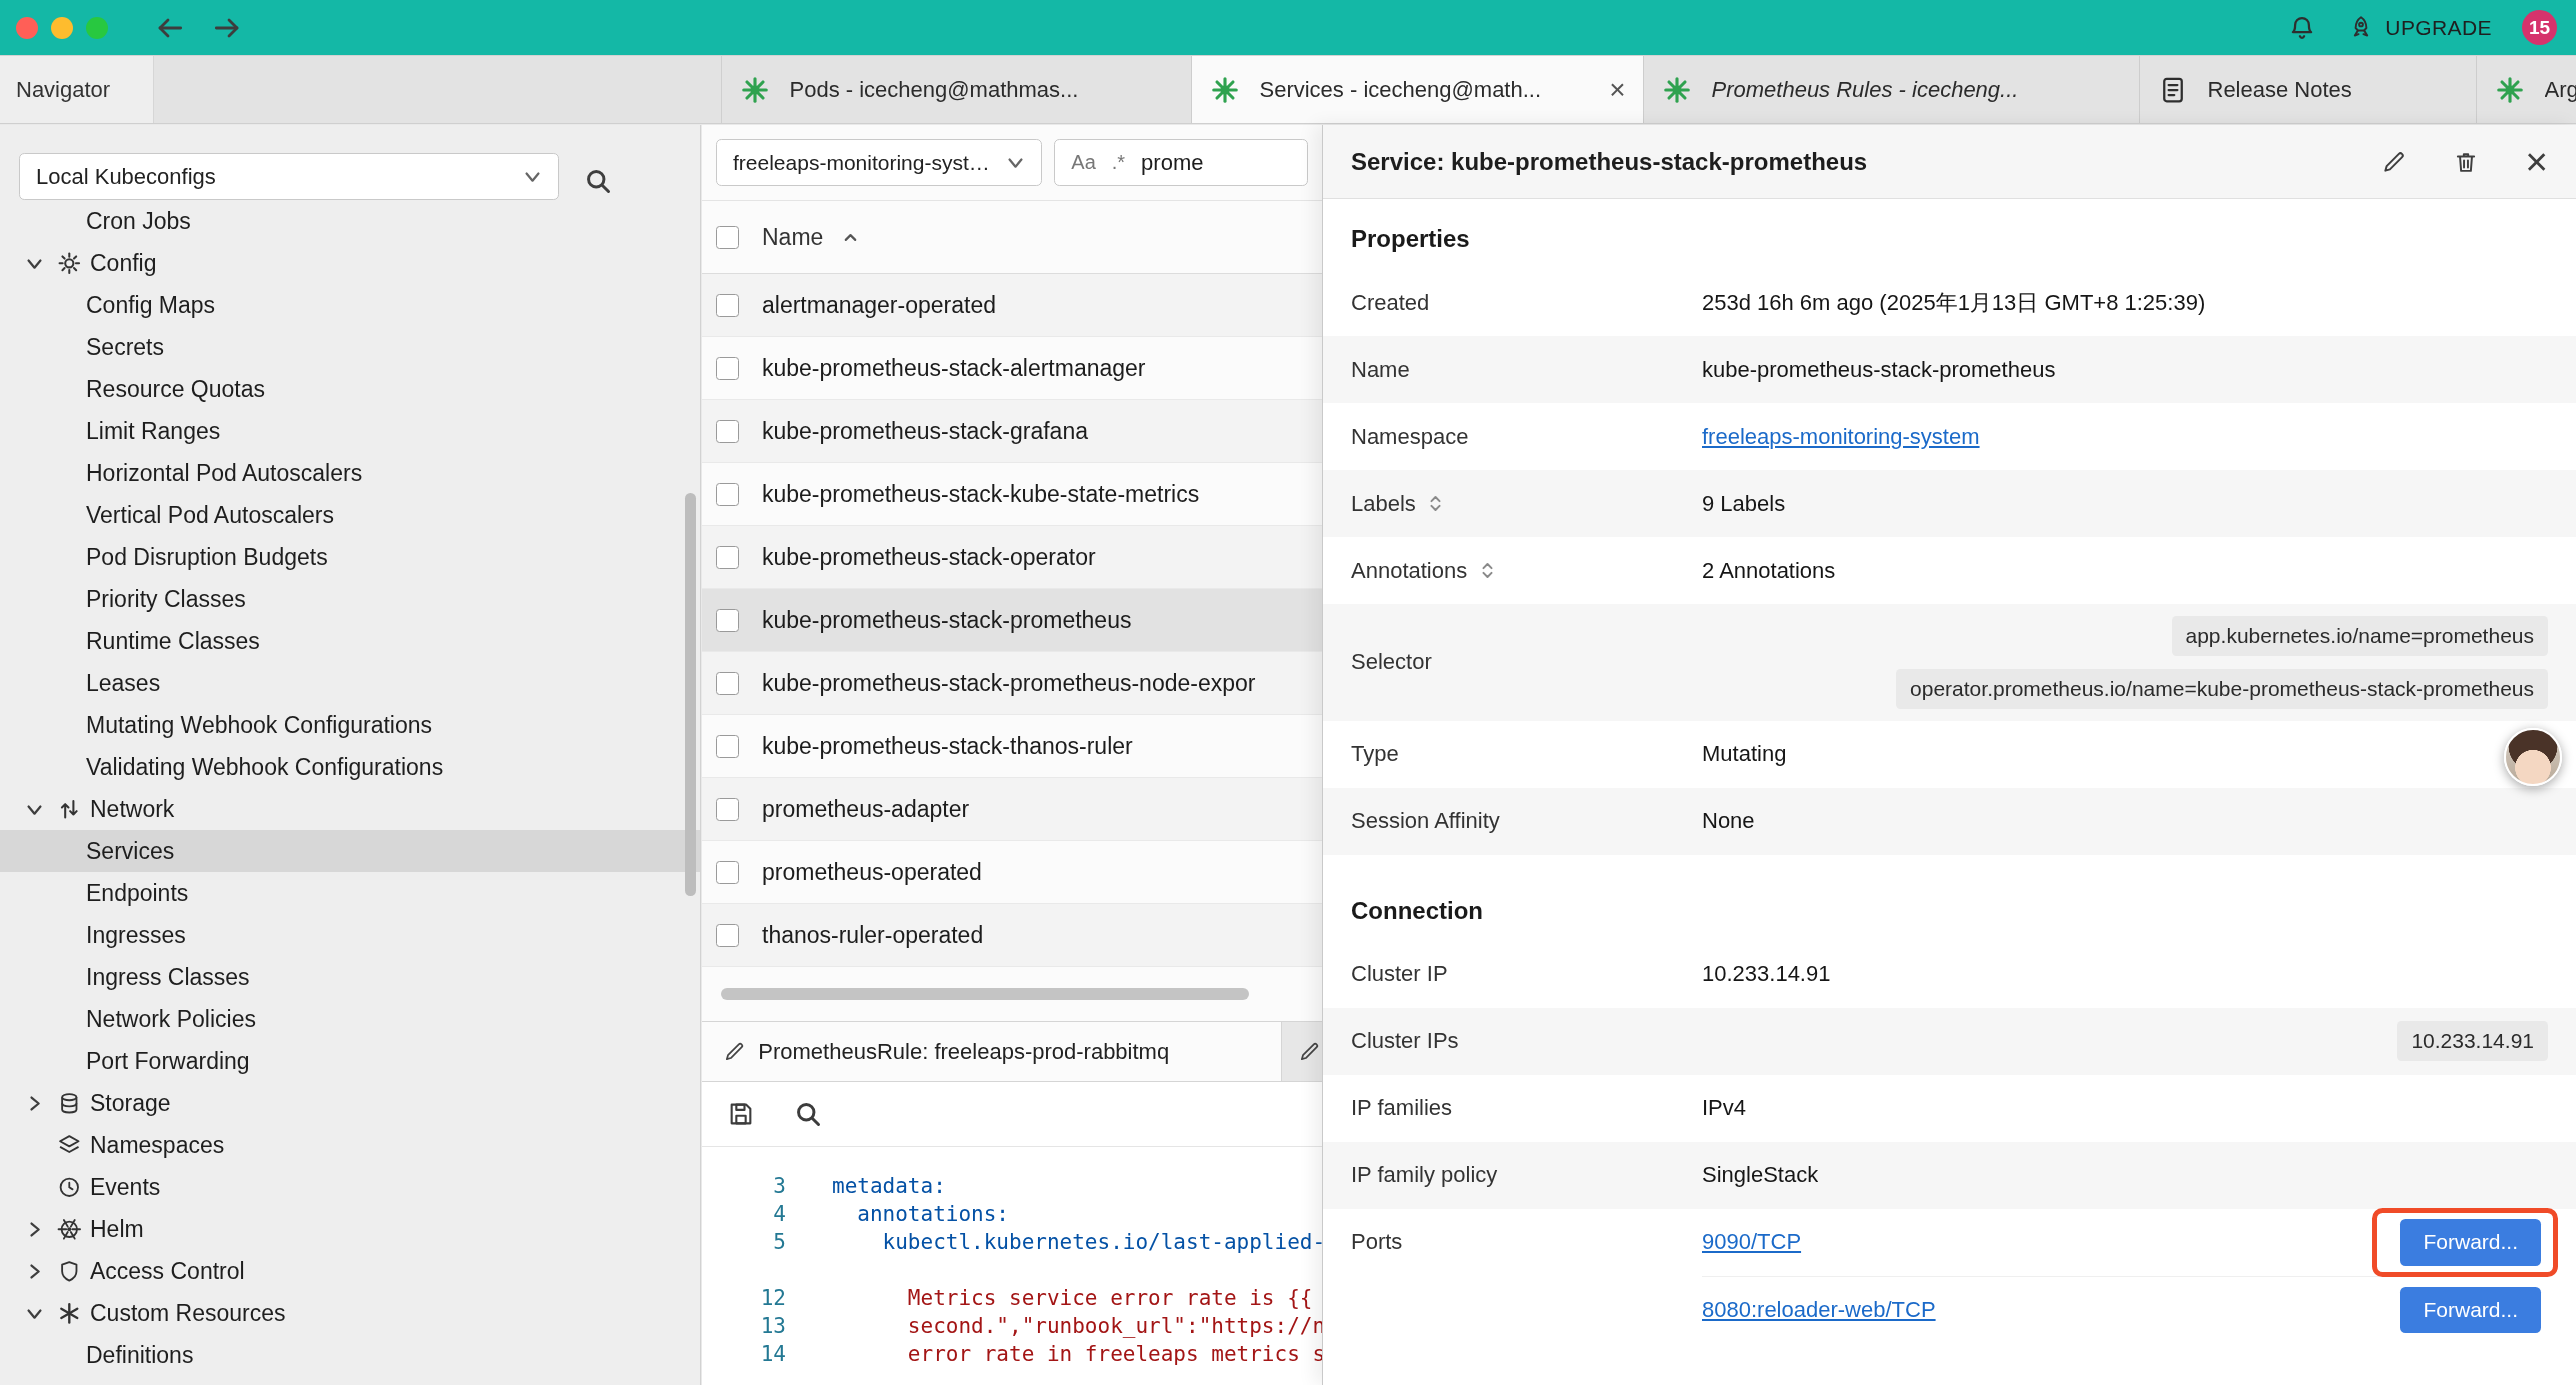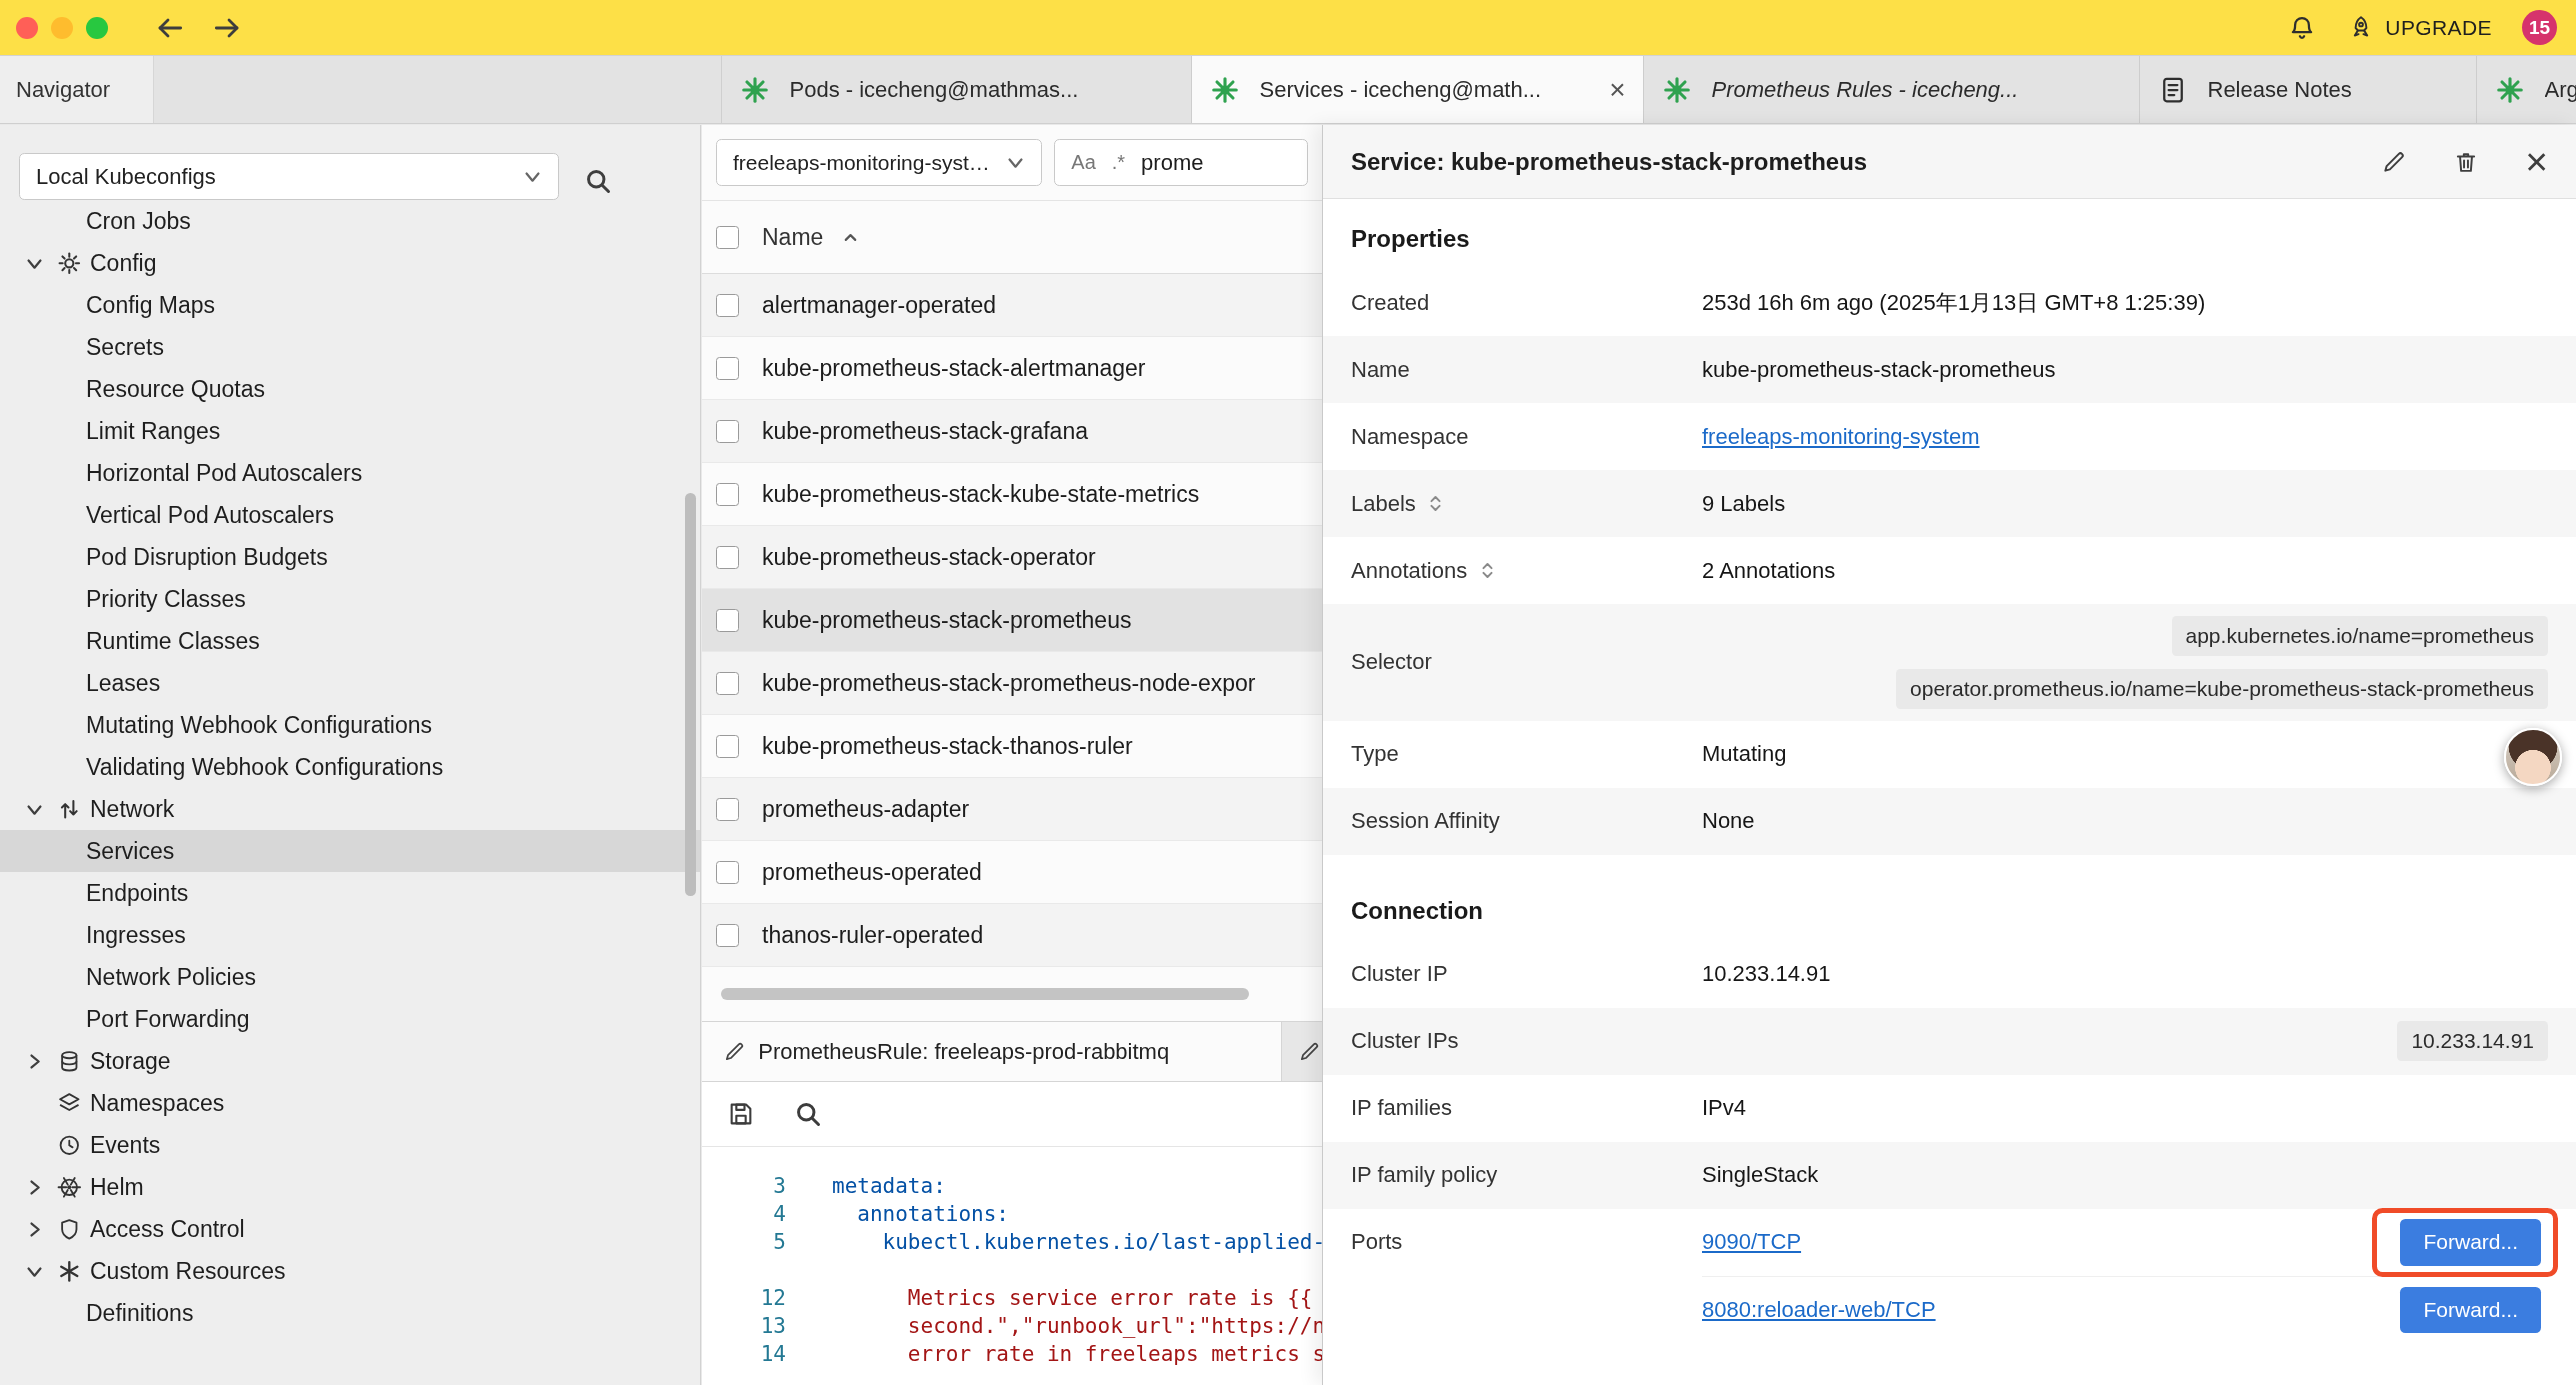"UPGRADE" .titlebar { background: #fde047 -> #14b8a6 }
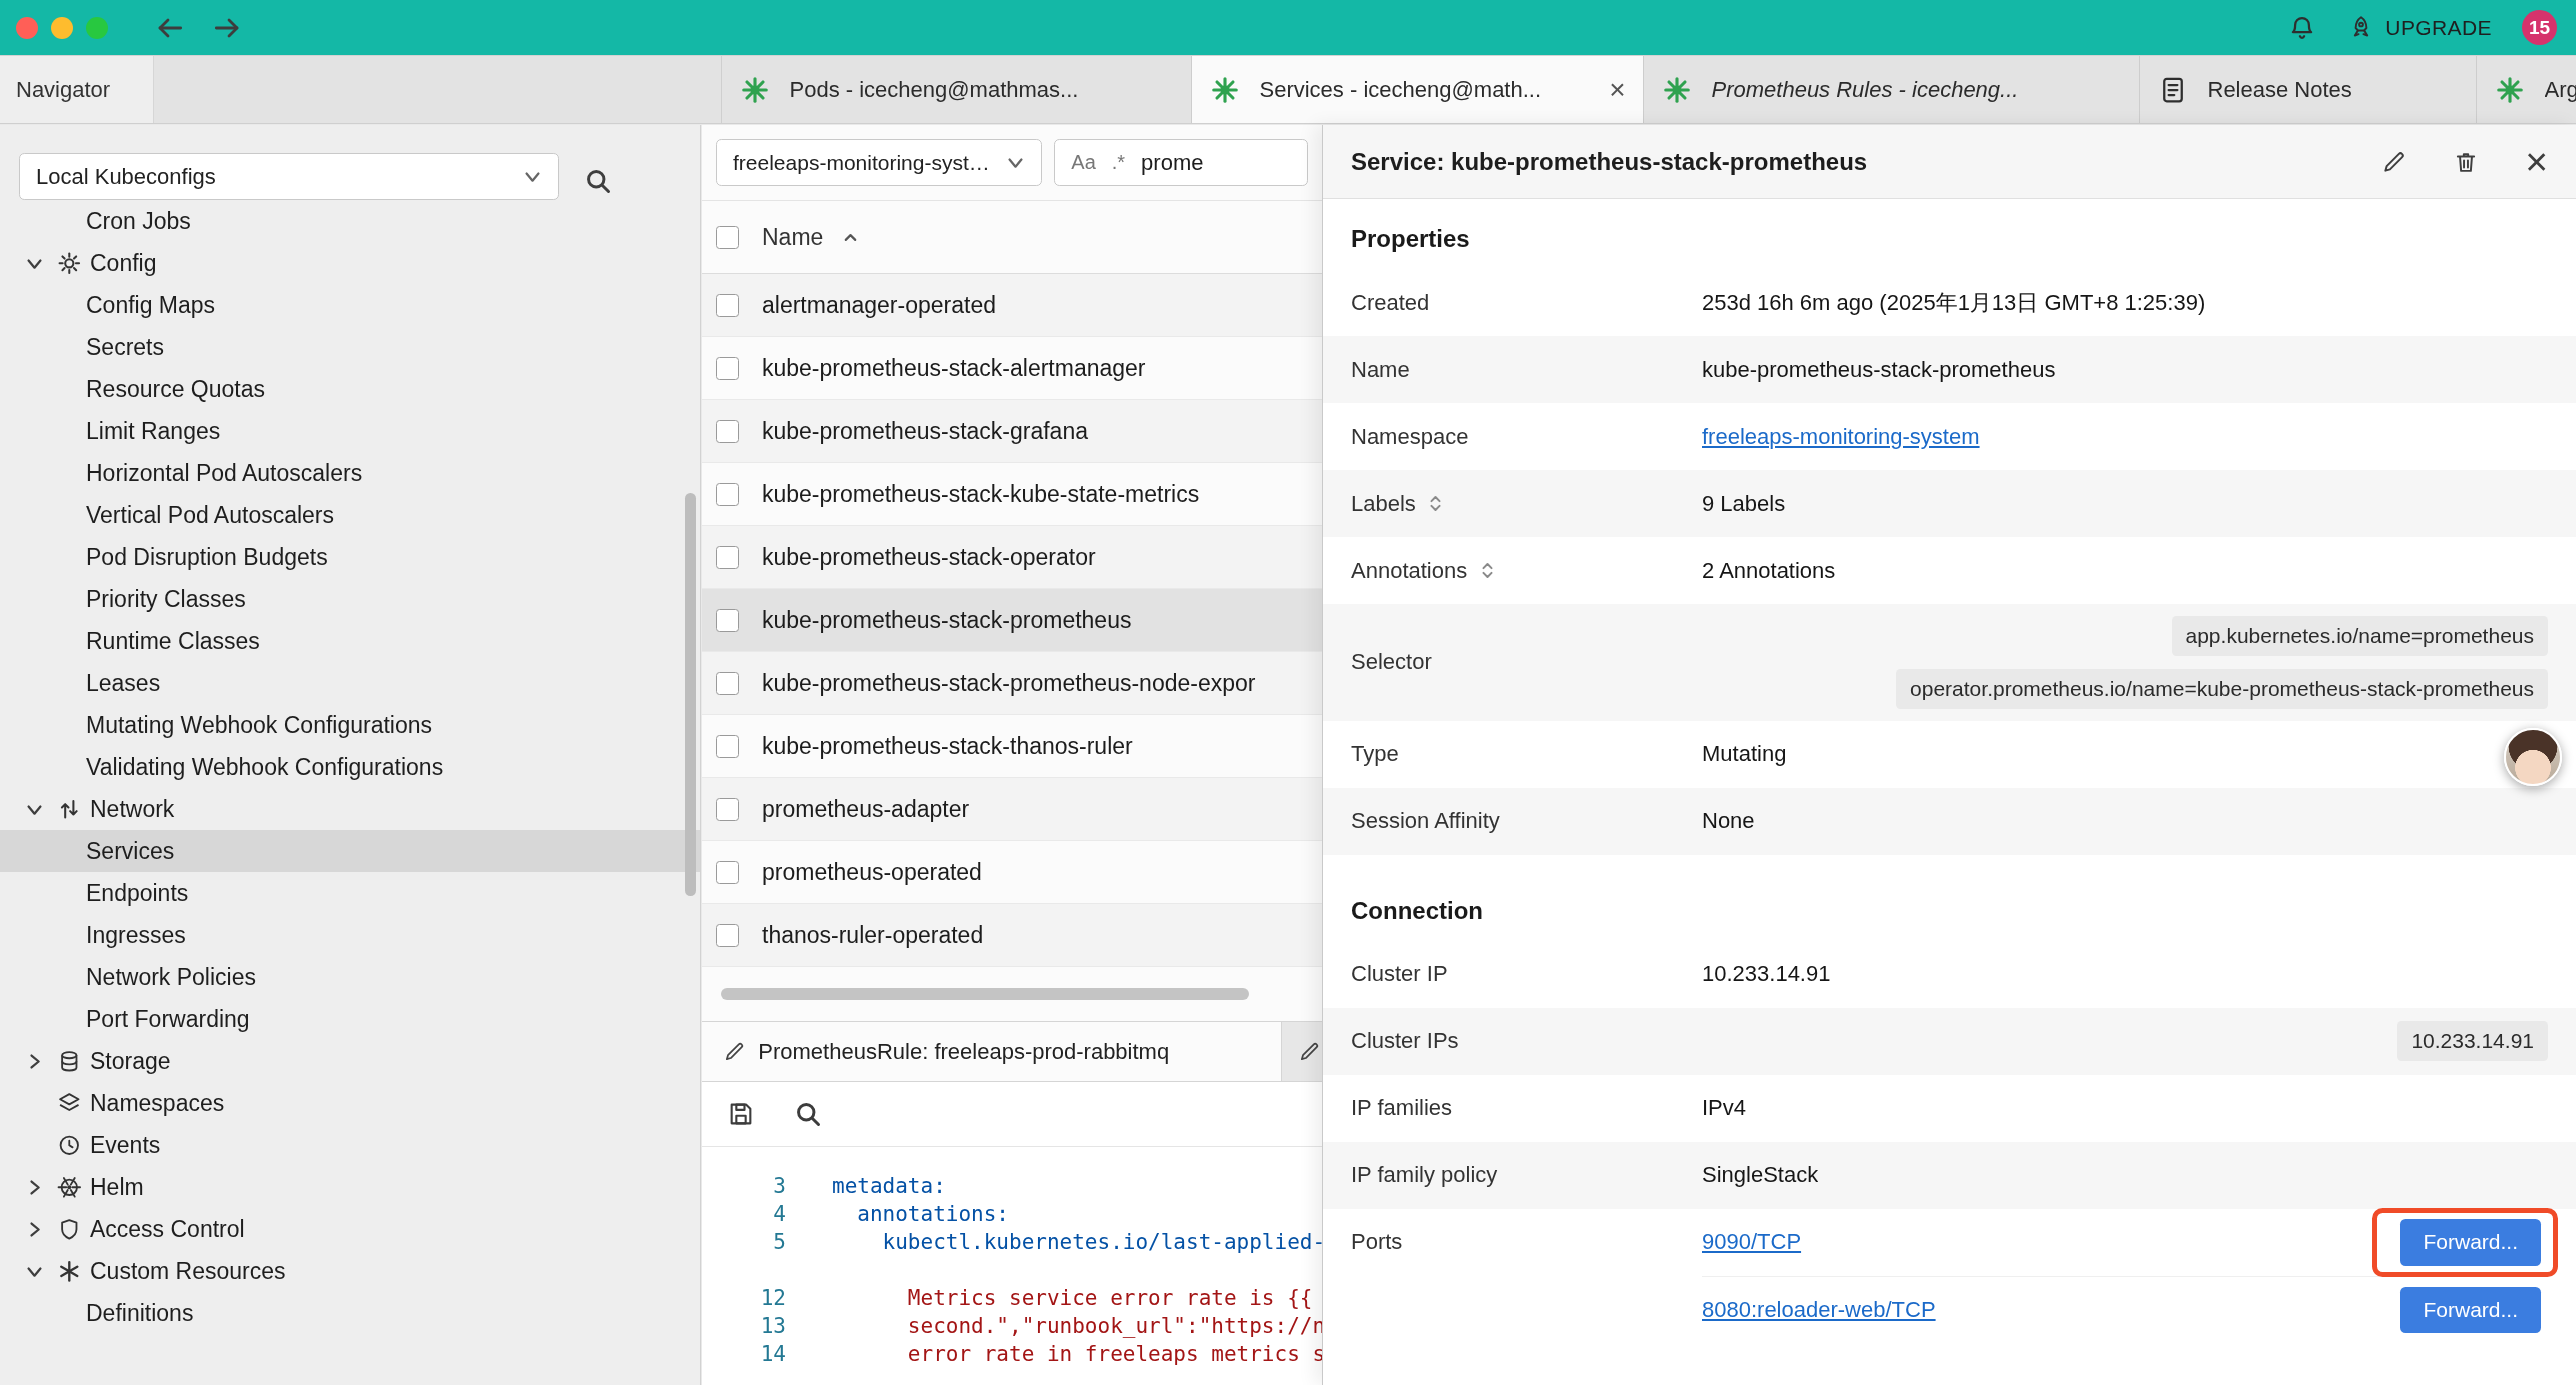"Ingress Classes" div.trow { html: none -> <div> <span>Ingress Classes</span> </div> }
